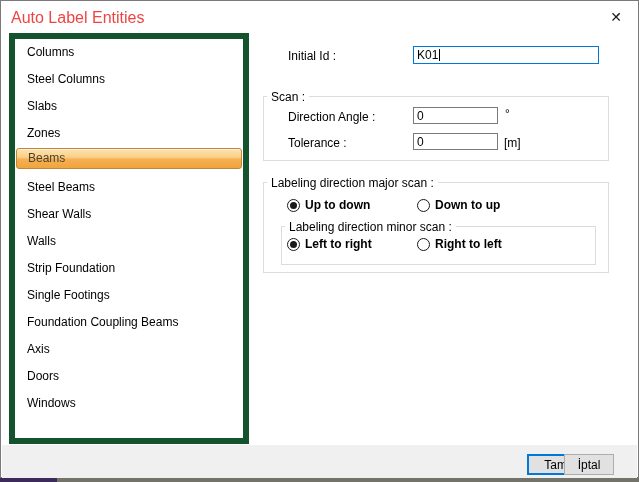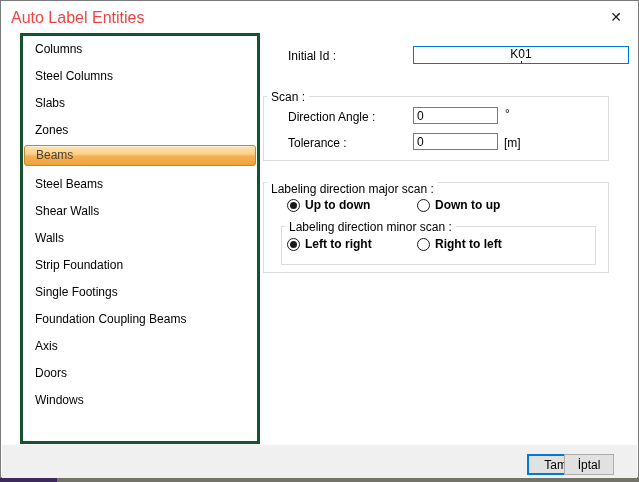"Columns" .listbox { border: 3px solid #14532d -> 6px solid #14532d; margin-left: 11px -> none }
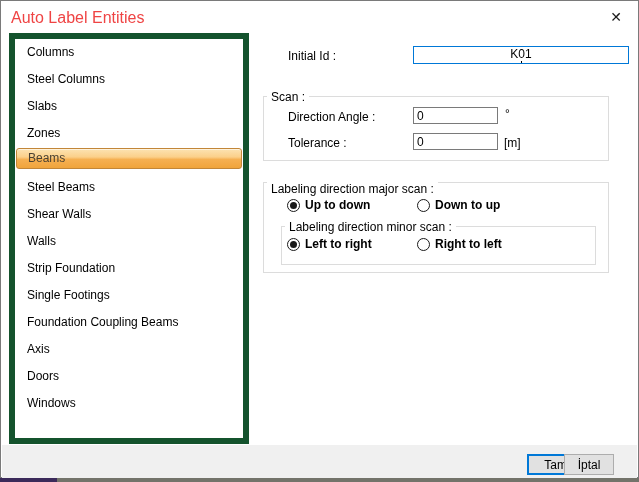"K01" div.field { flex-direction: column -> none; width: 216px -> 186px }
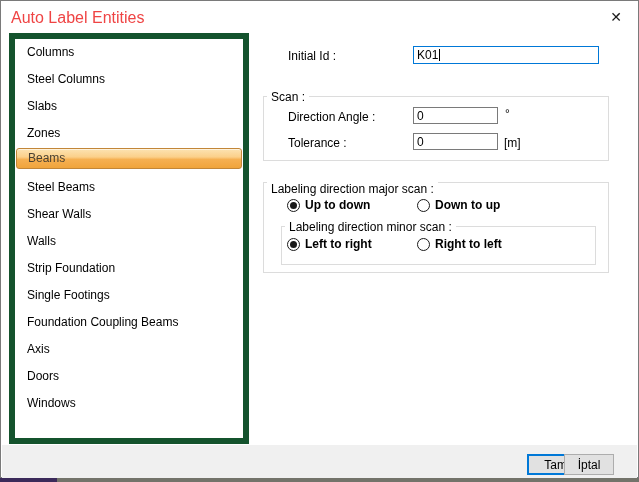"Labeling direction major scan :" div.group-title { margin-top: 6px -> none }
